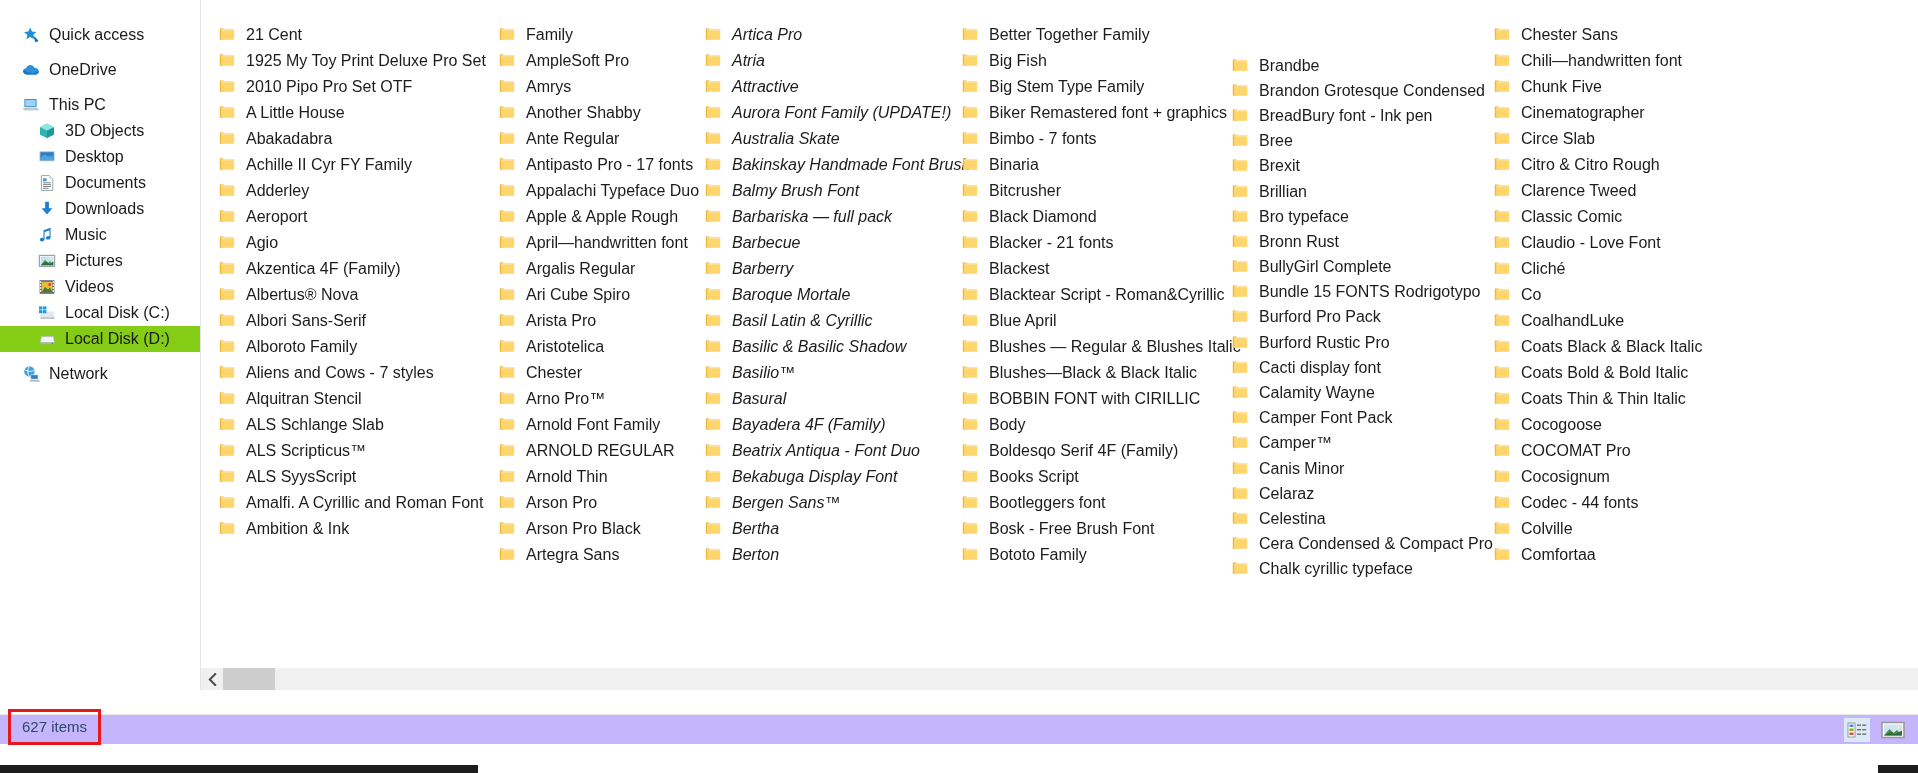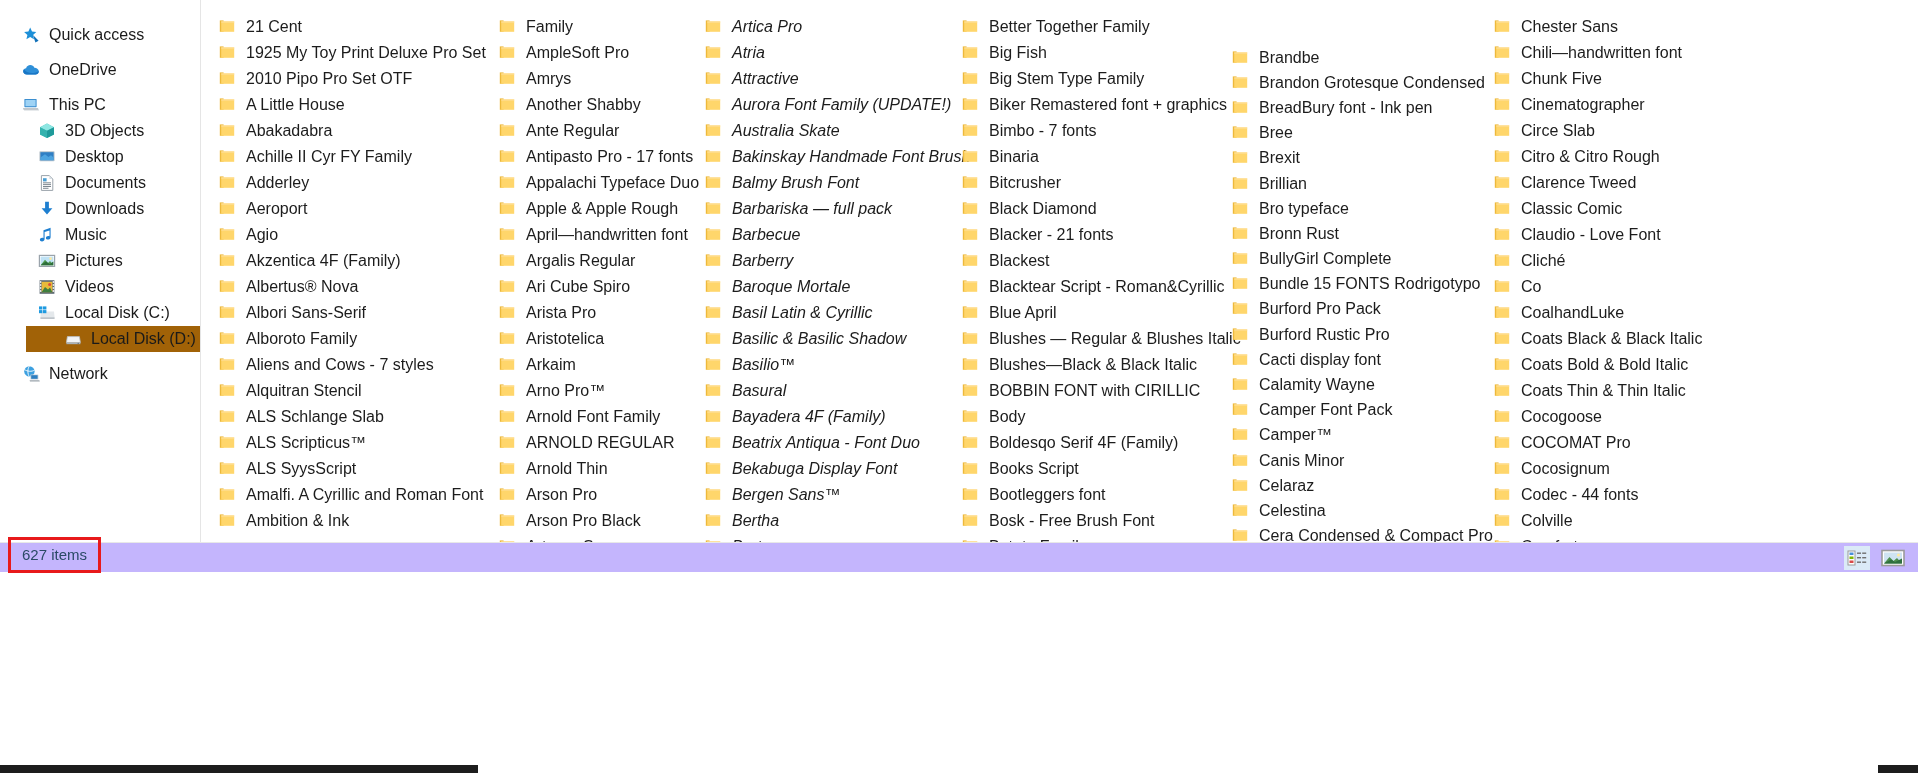"Quick access" .body-area { height: 542px -> 714px }
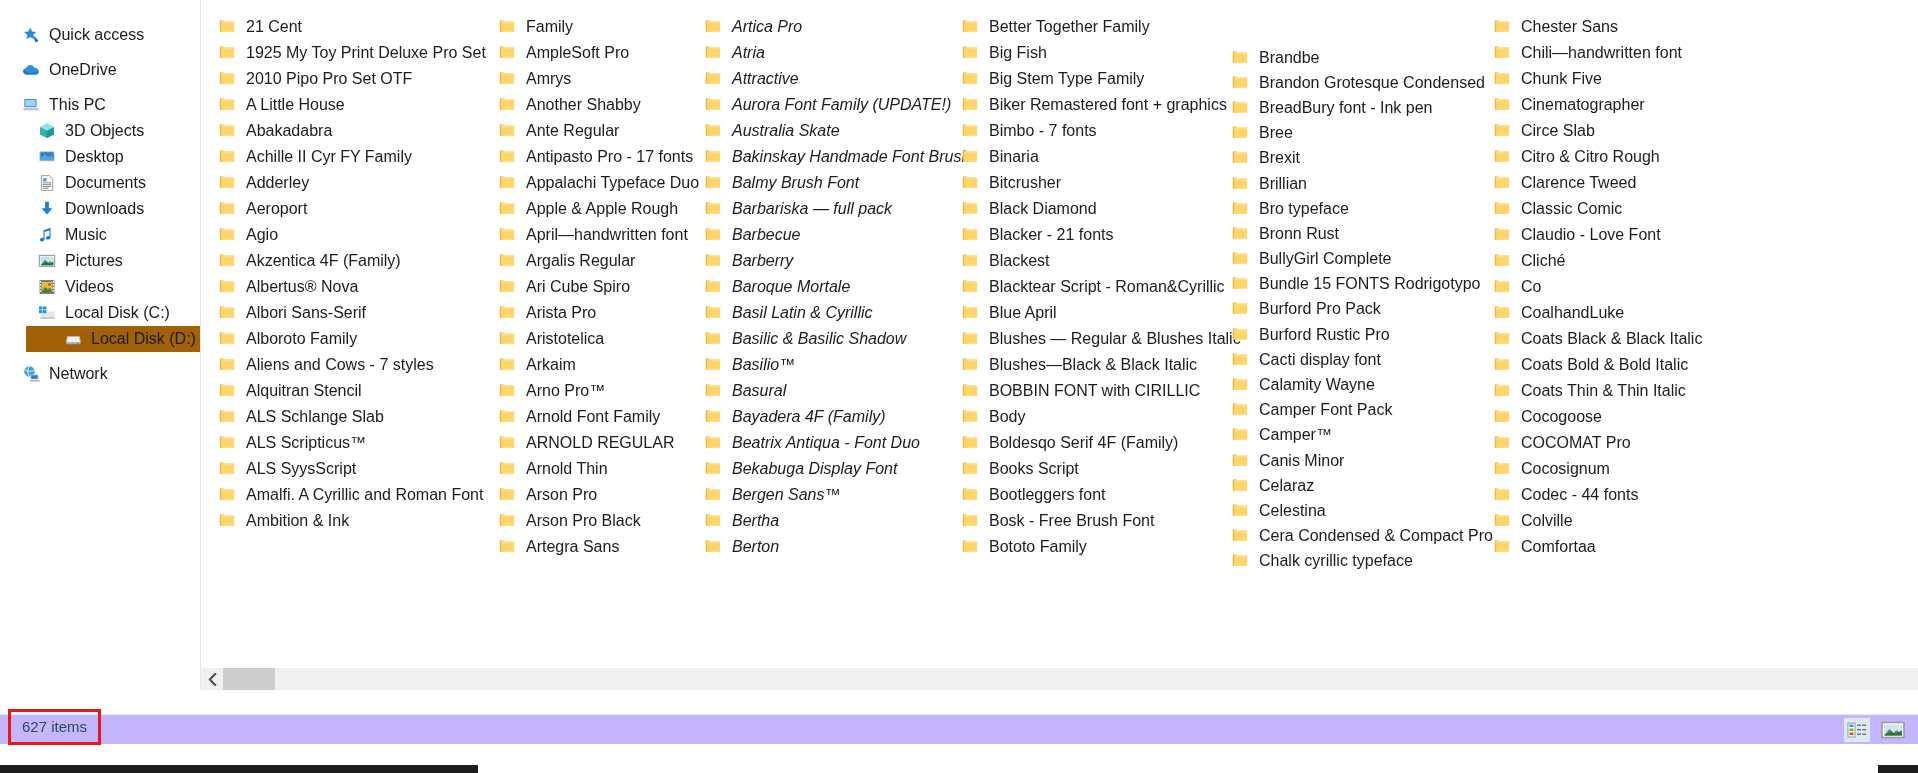"21 Cent" .item-grid { top: 14px -> 22px }
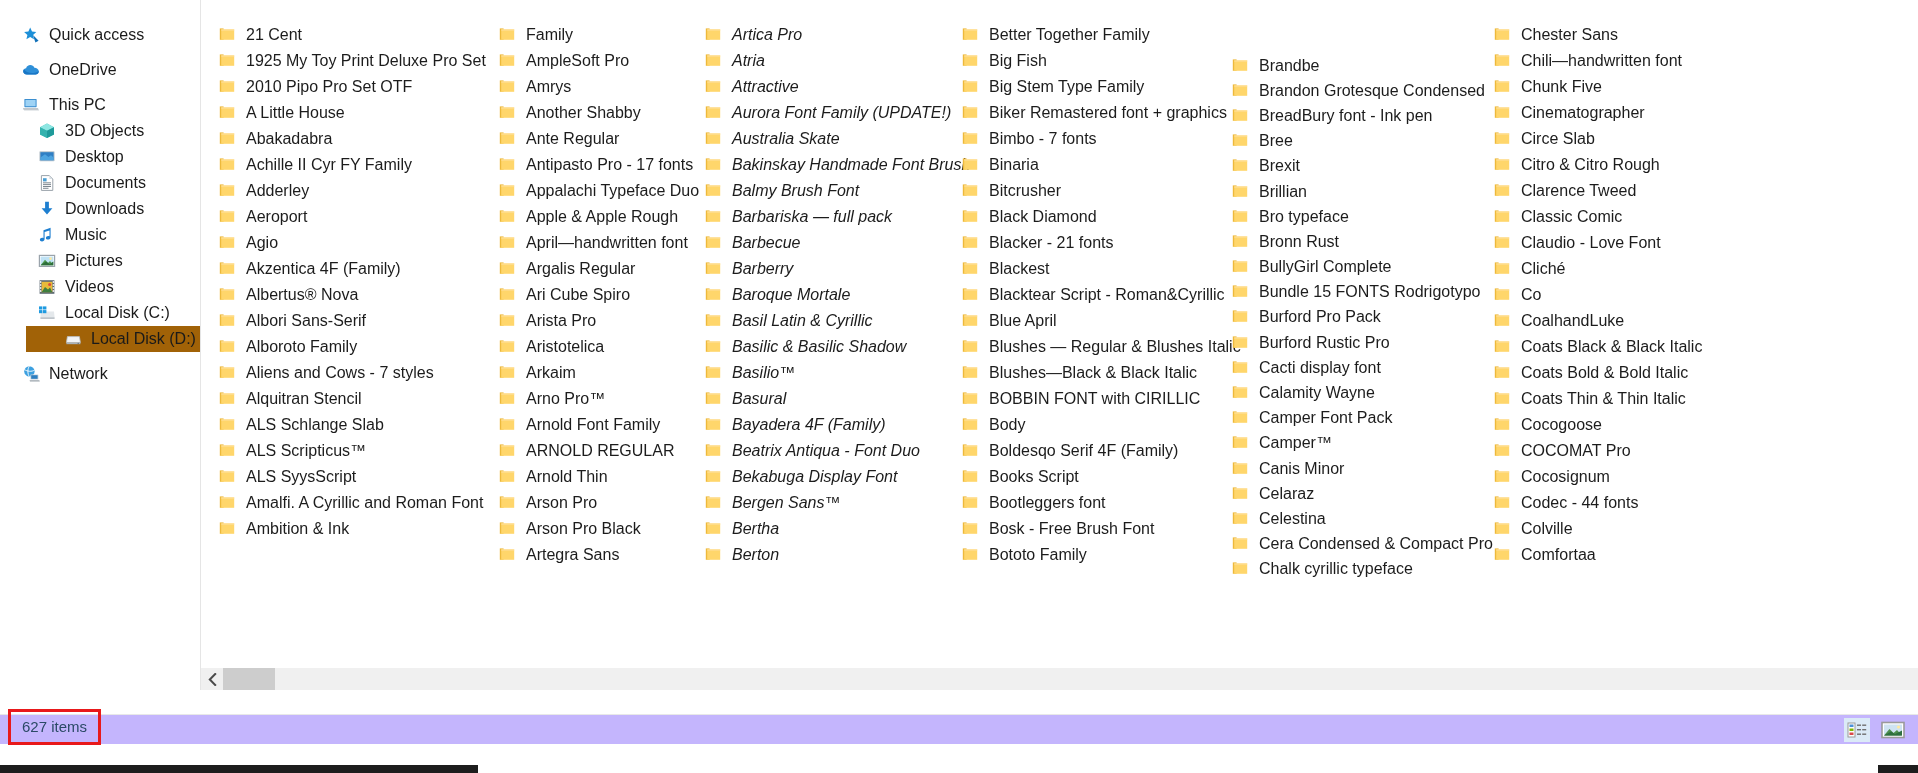"Local Disk (D:)" .nav-item.selected { background: #a16207 -> #84cc16; margin-left: 26px -> none }
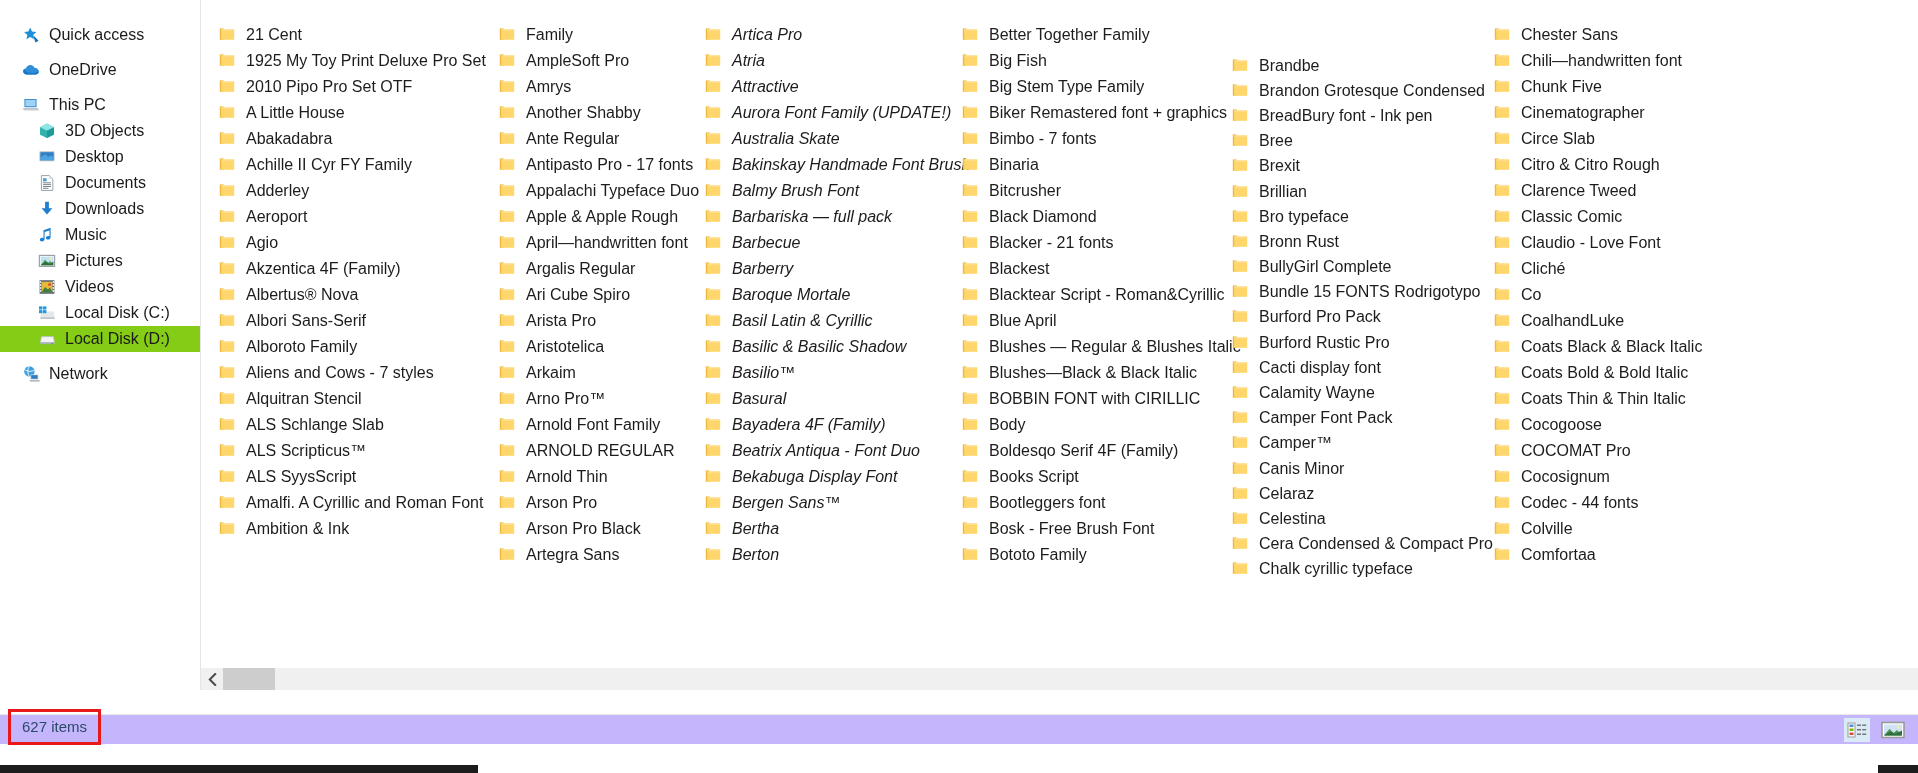"Arkaim" span.file-label { text: Arkaim -> Chester }
